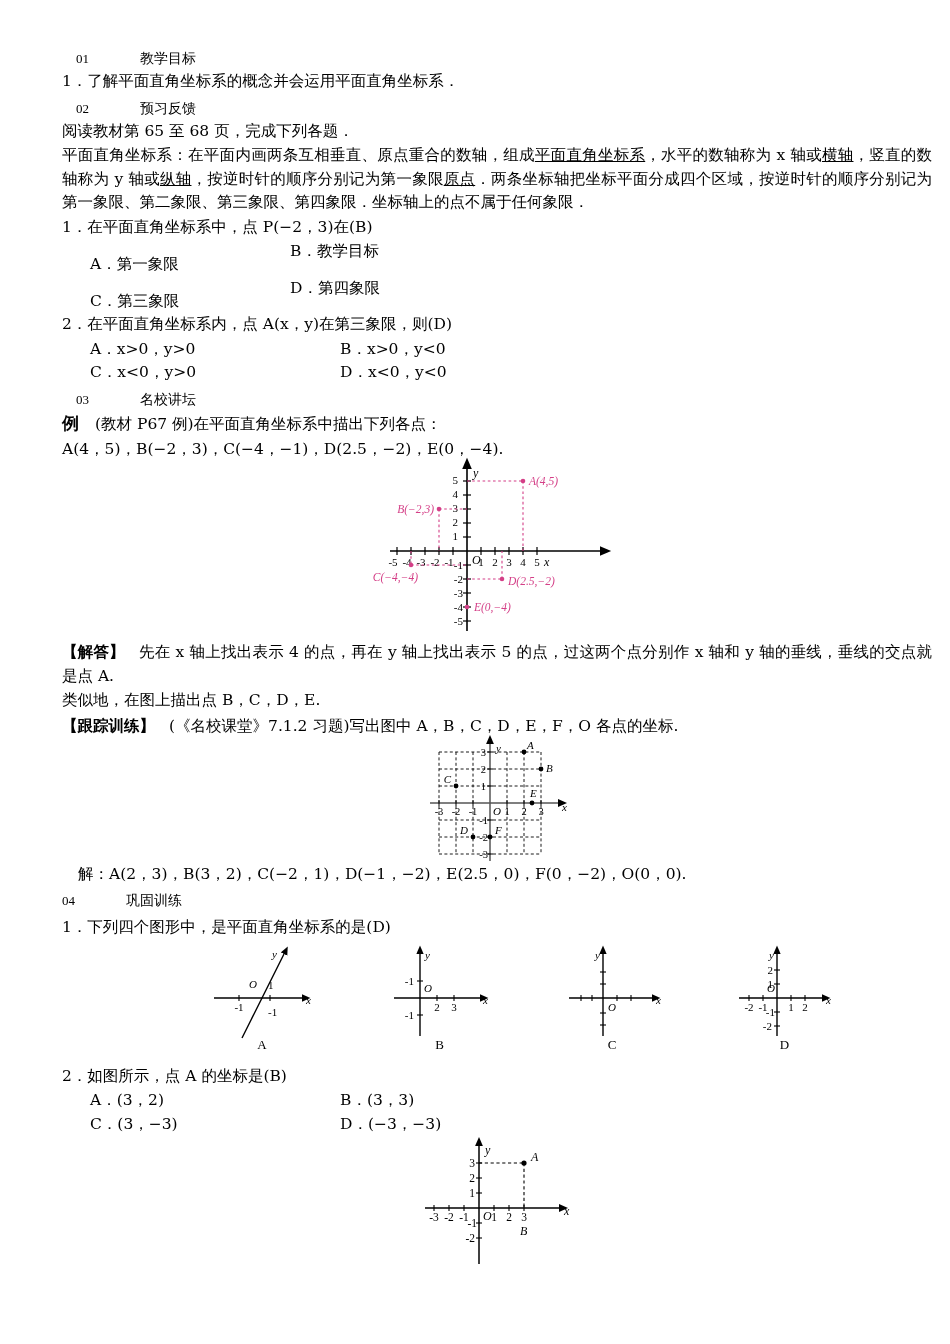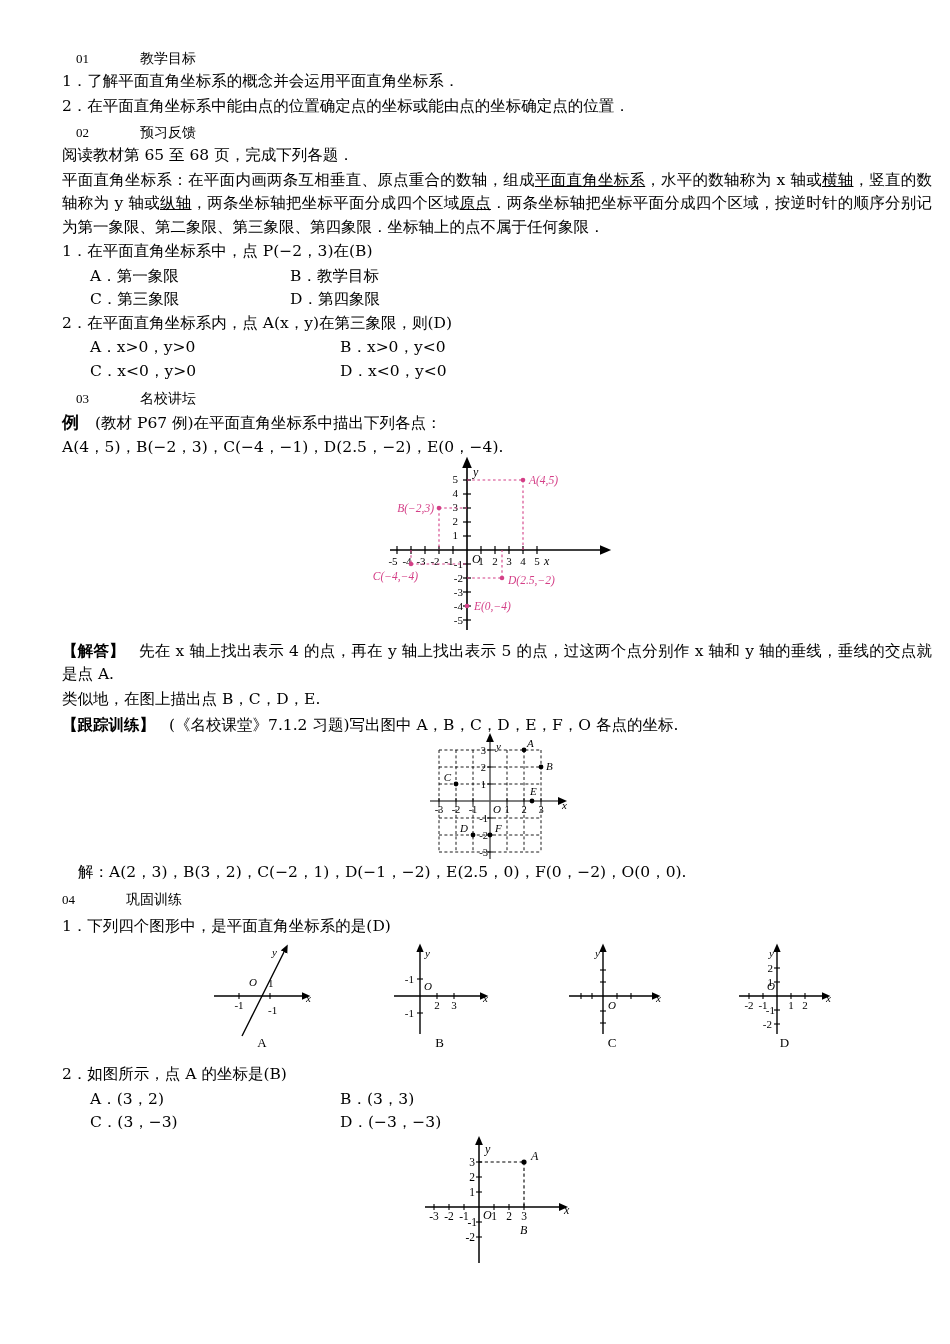"2．在平面直角坐标系中能由点的位置确定点的坐标或能由点的坐标确定点的位置．" p.line { html: <p>2．在平面直角坐标系中能由点的位置确定点的坐标或能由点的坐标确定点的位置．</p> -> none }
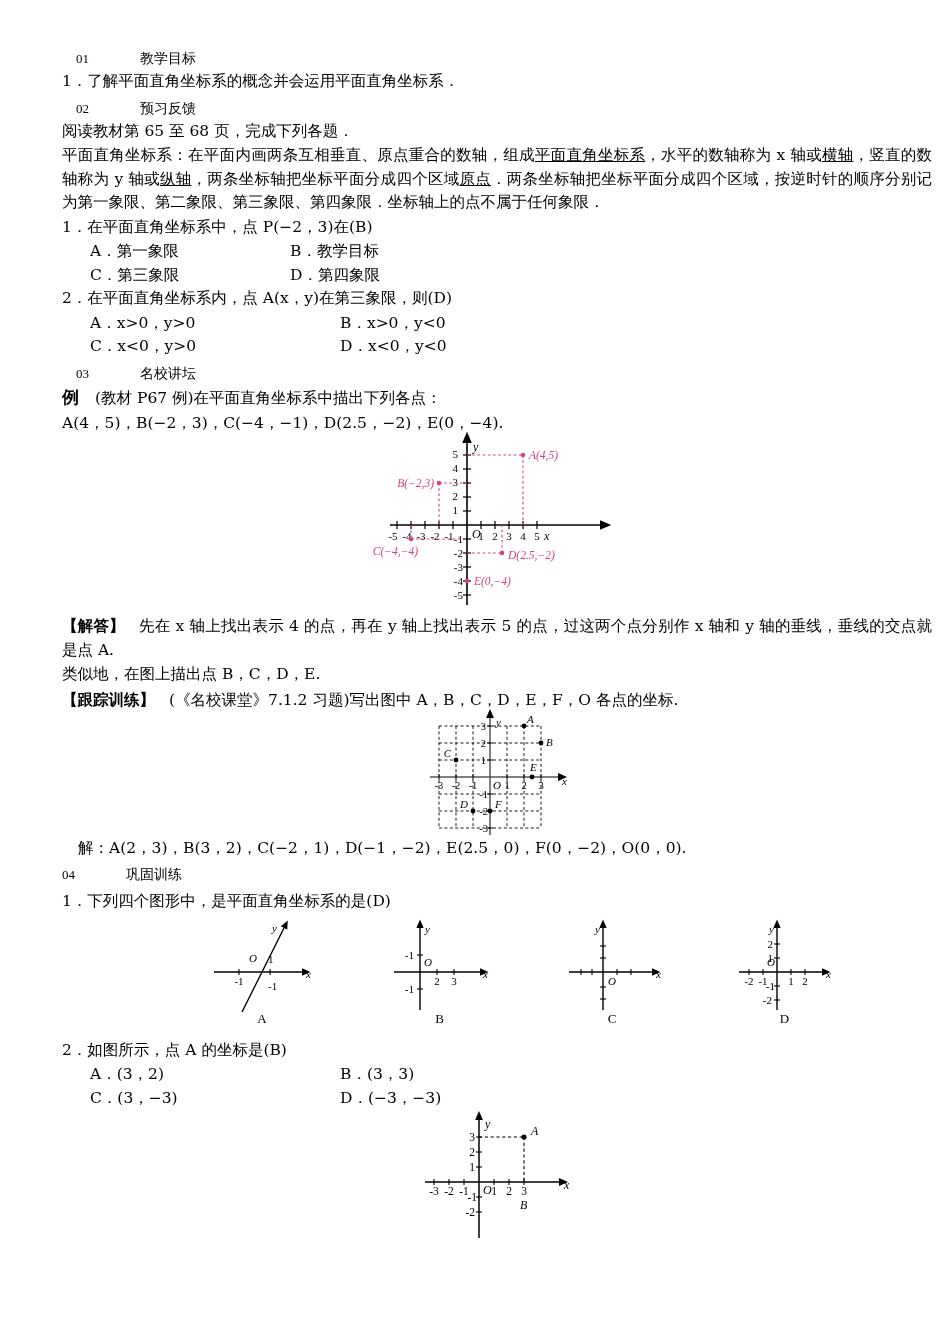"，两条坐标轴把坐标平面分成四个区域" span { text: 两条坐标轴把坐标平面分成四个区域 -> 按逆时针的顺序分别记为第一象限 }
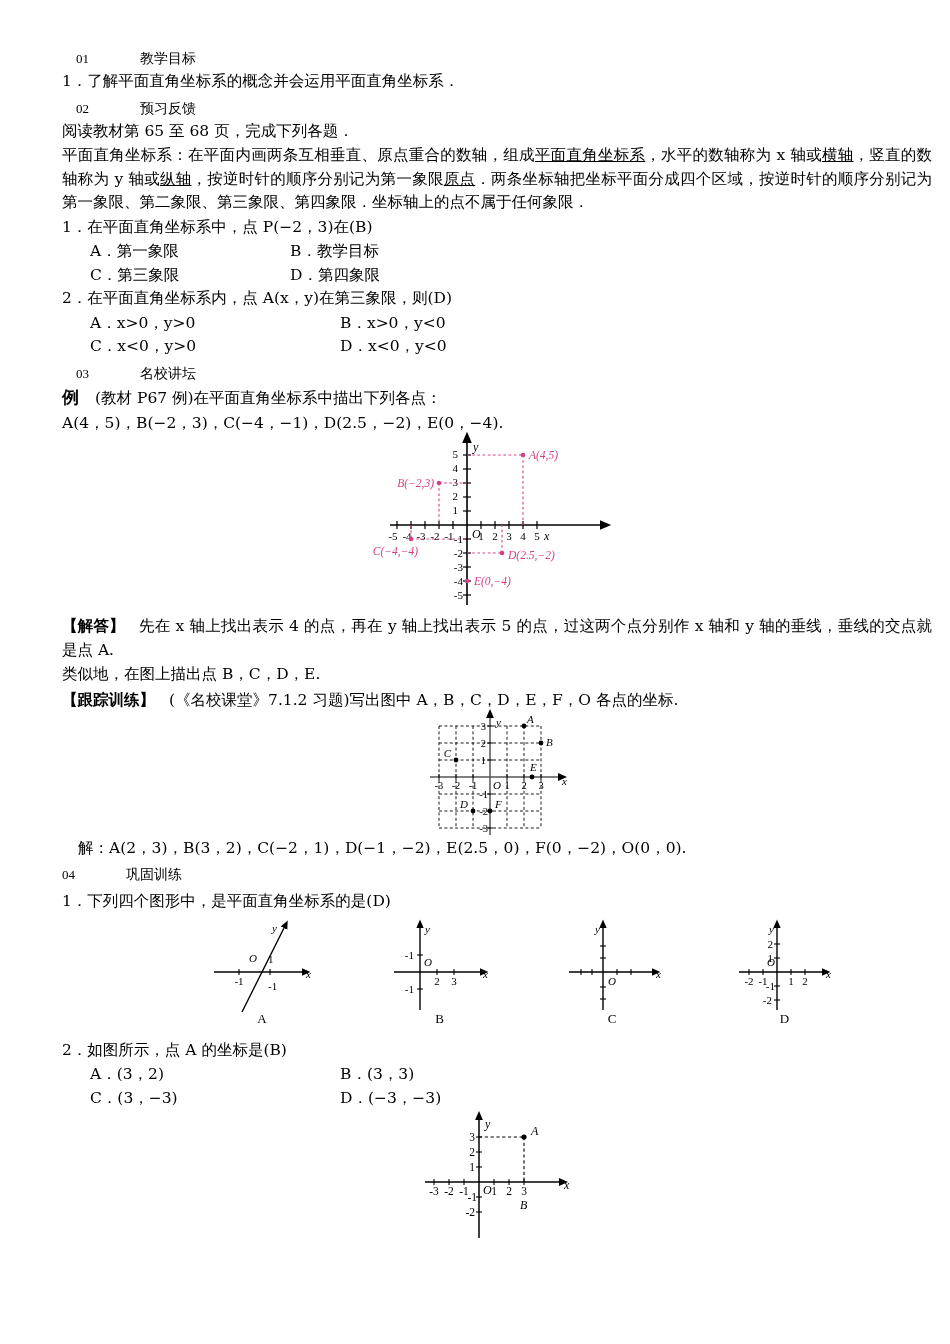"A．第一象限" .opts .oA { margin-top: none -> 13px }
